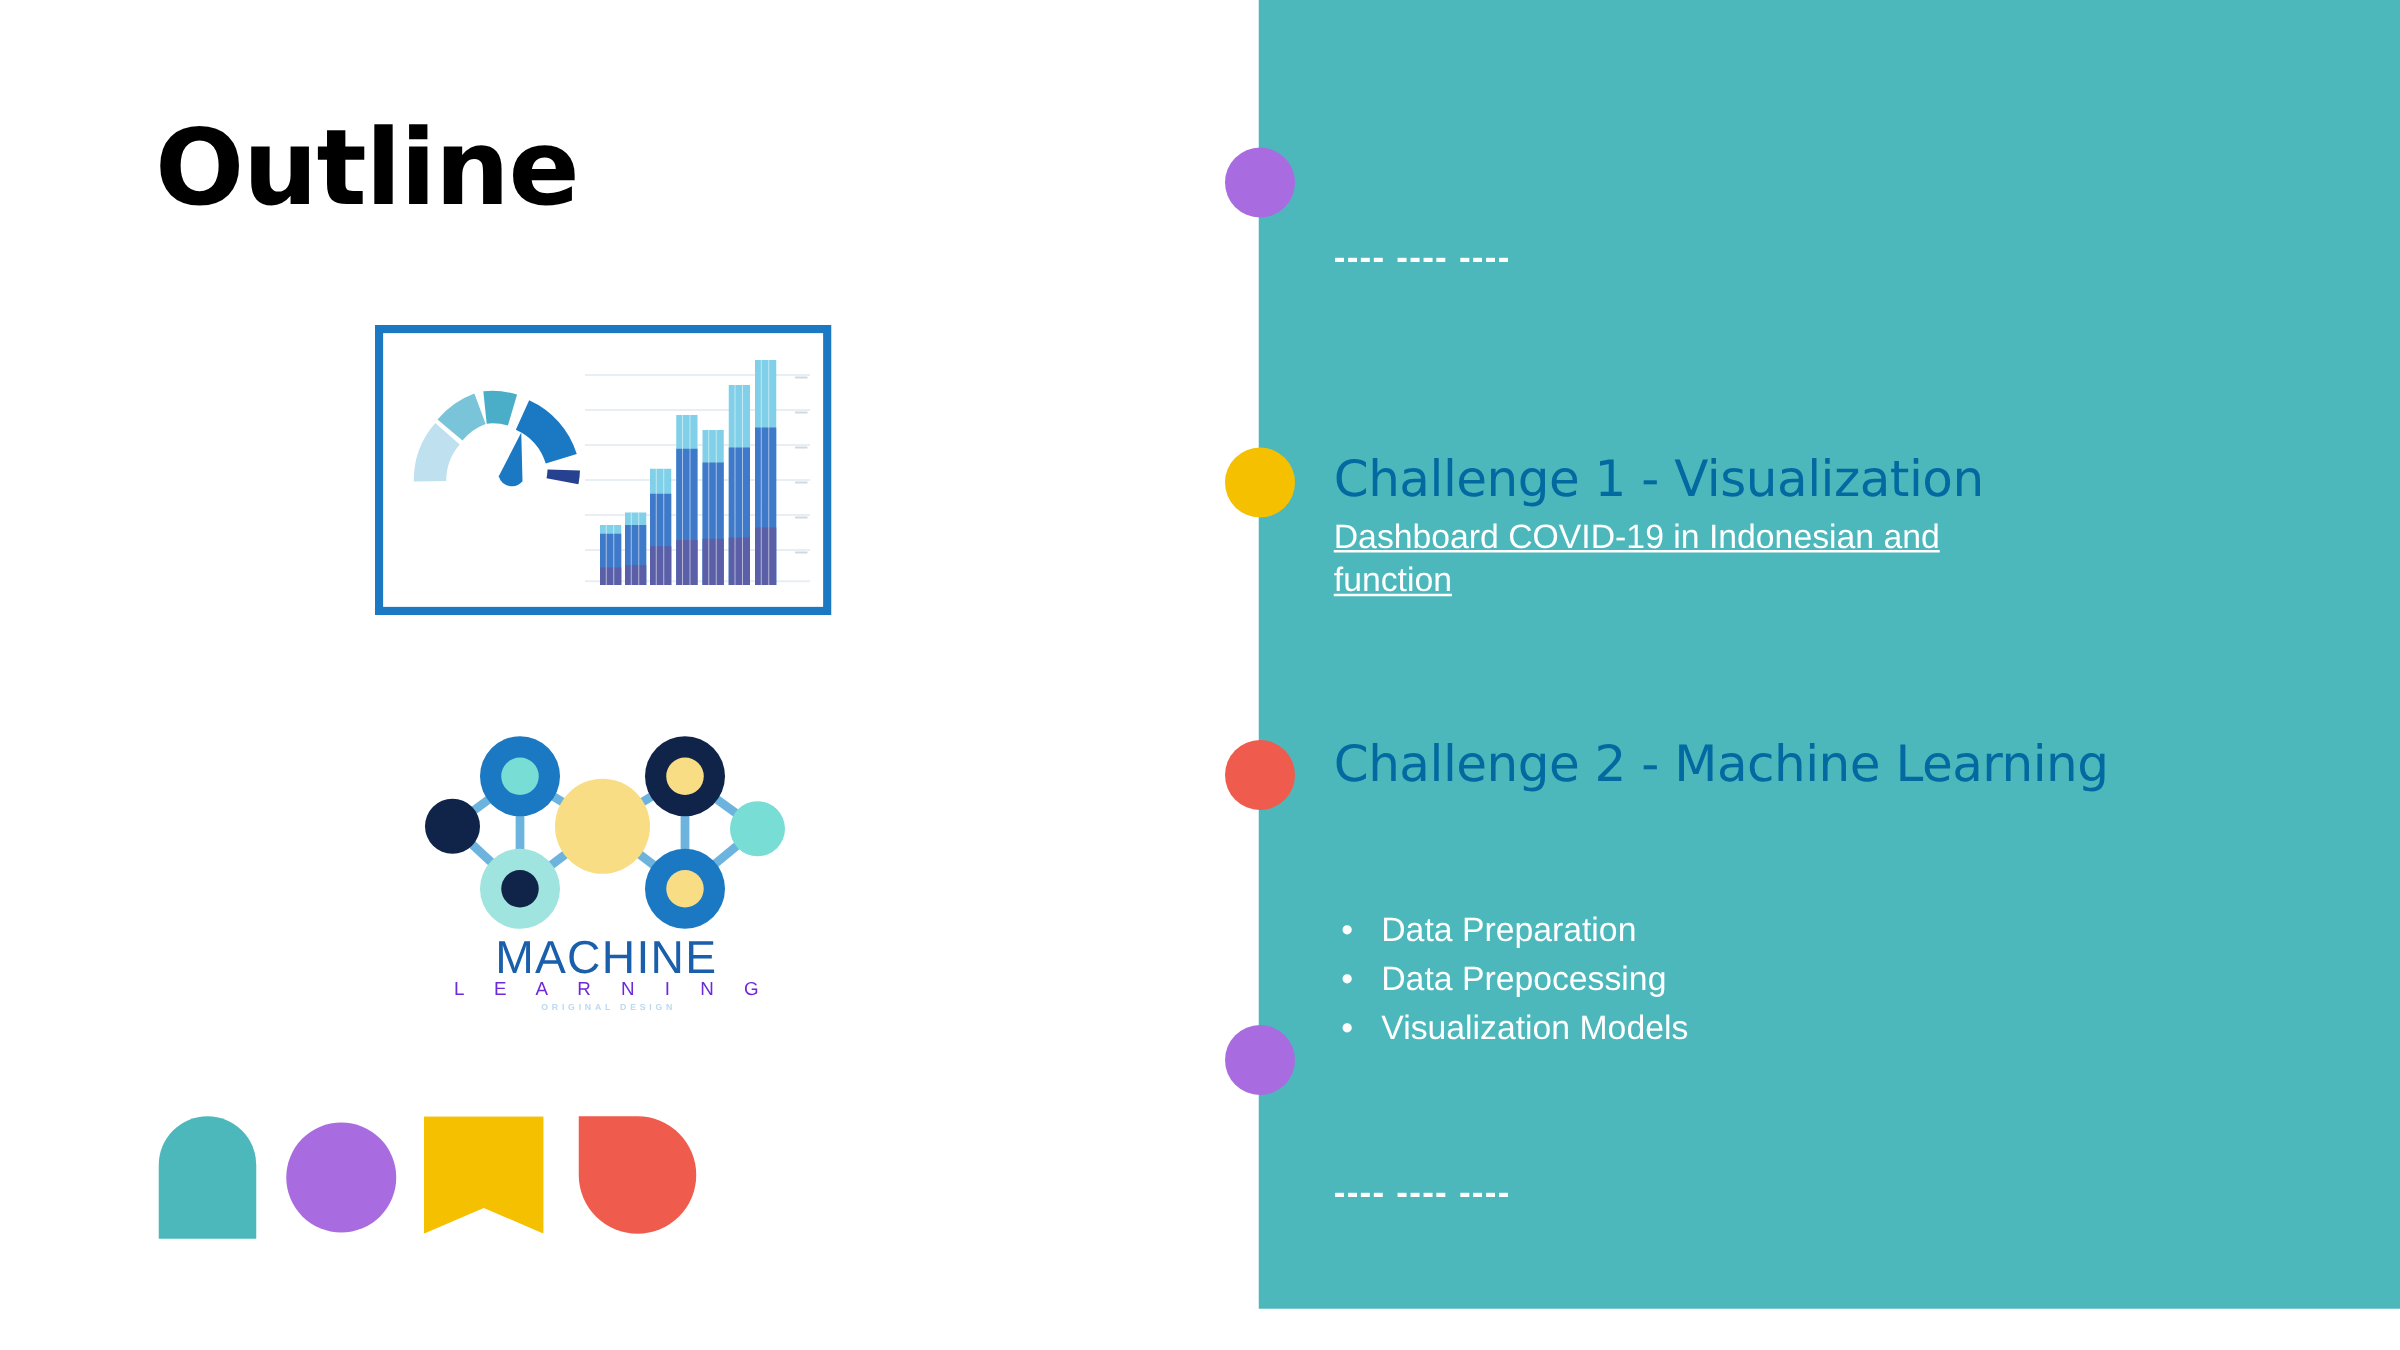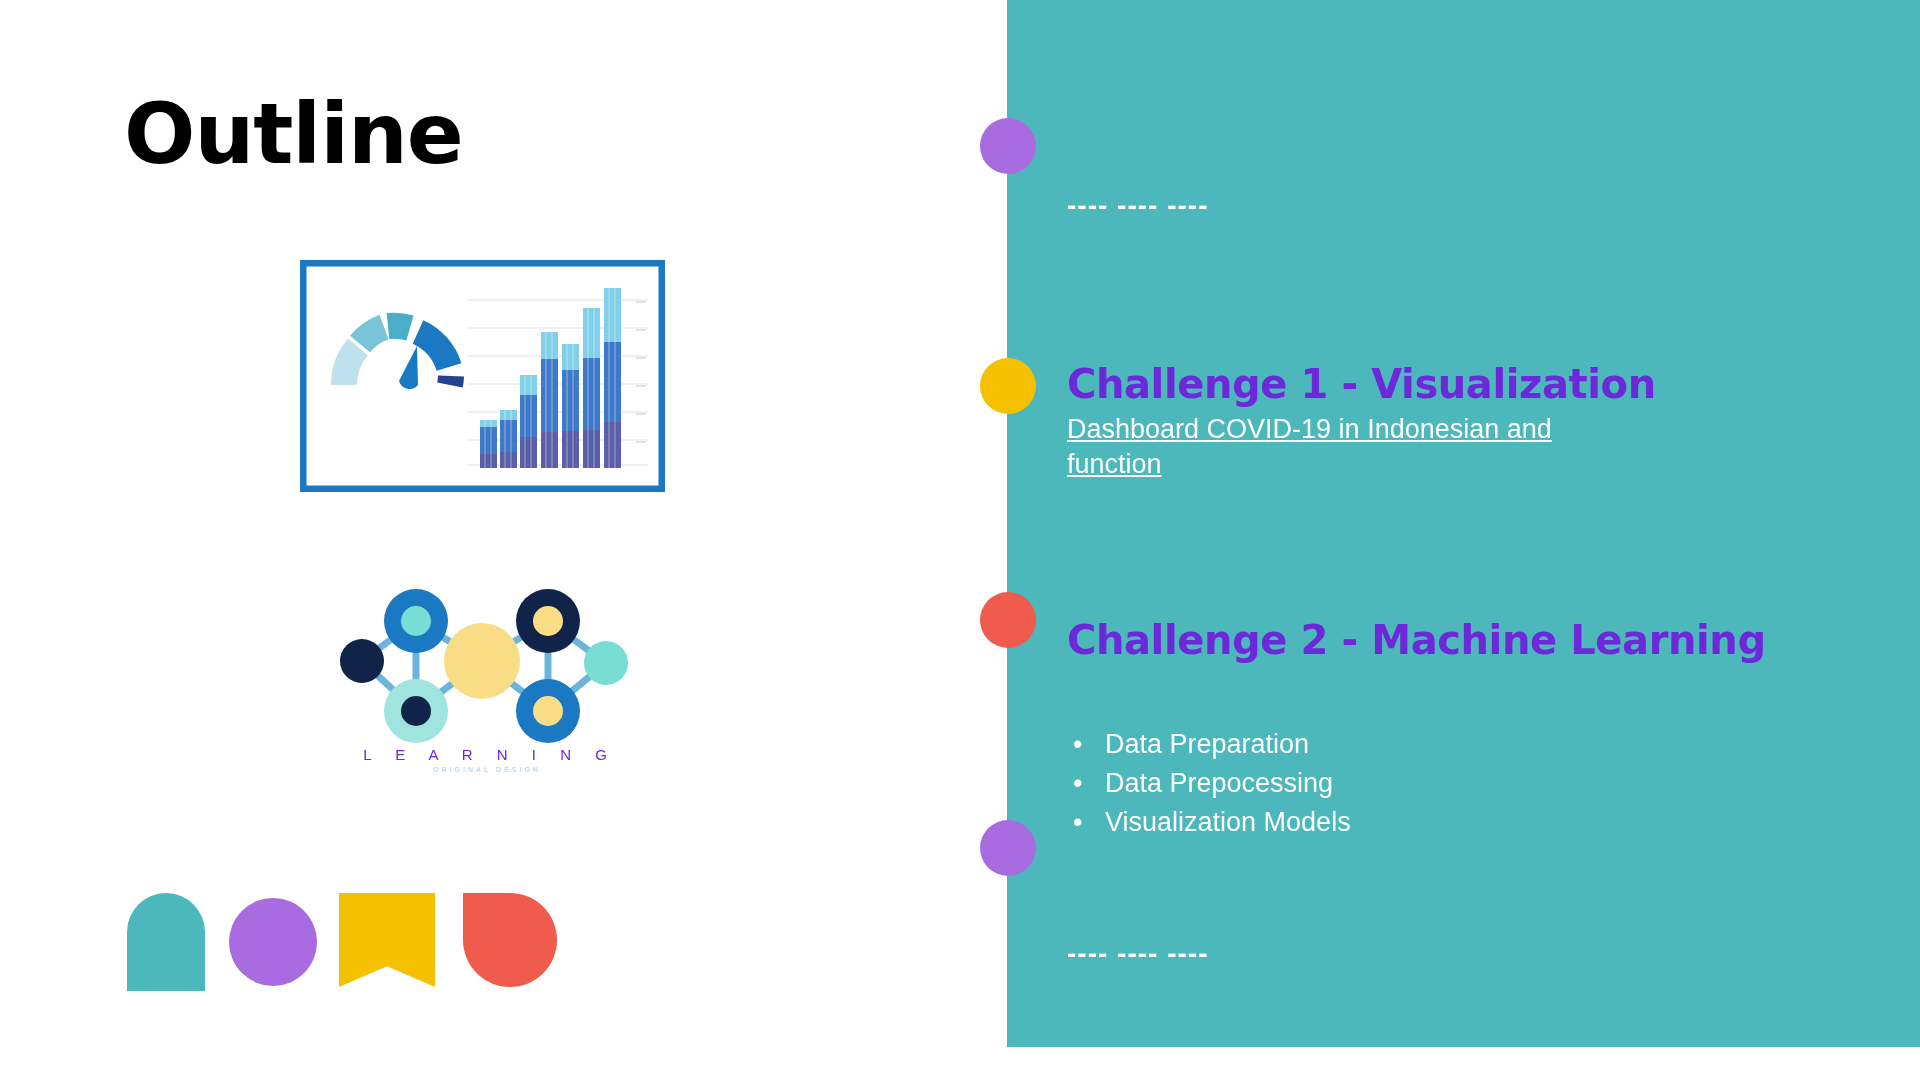"Challenge 1 - Visualization" .entry-heading { color: #6d28d9 -> #0369a1; font-weight: bold -> normal }
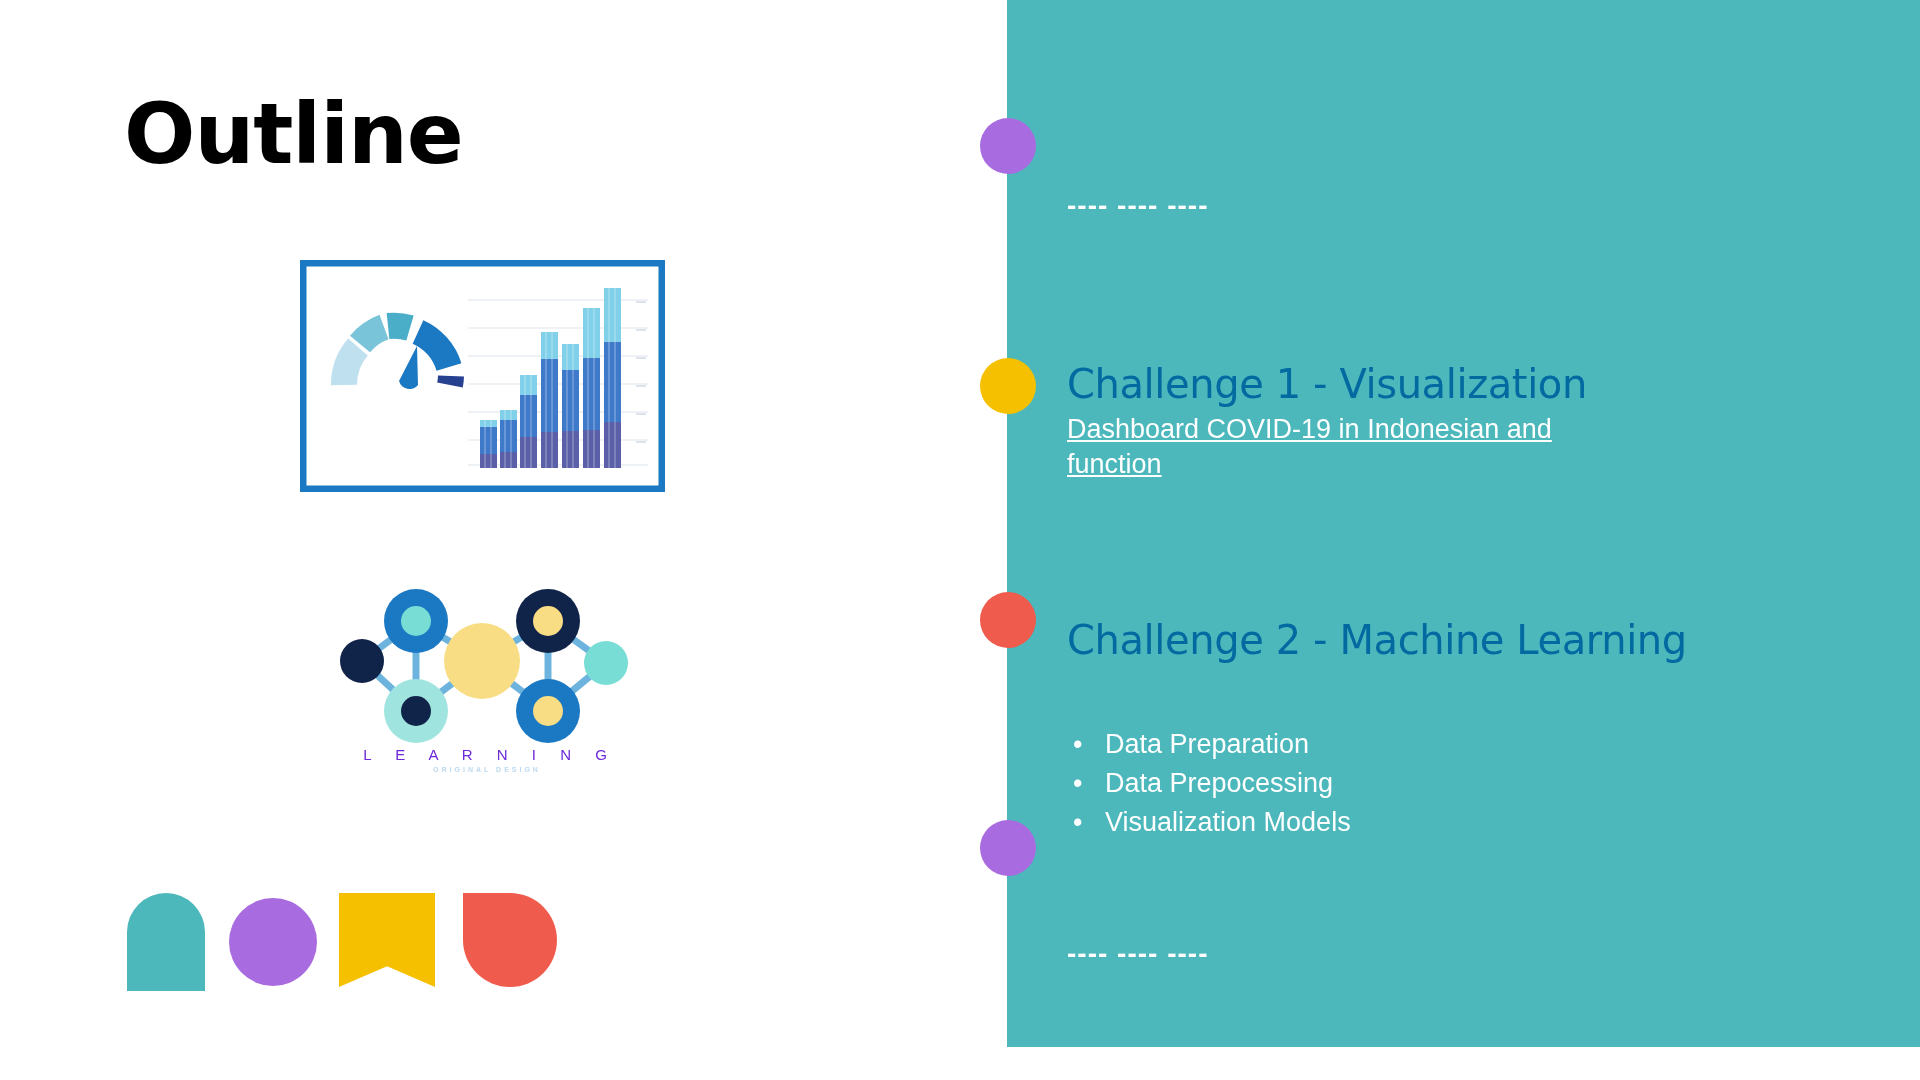"Challenge 2 - Machine Learning" .entry-2 { margin-top: 28px -> none }
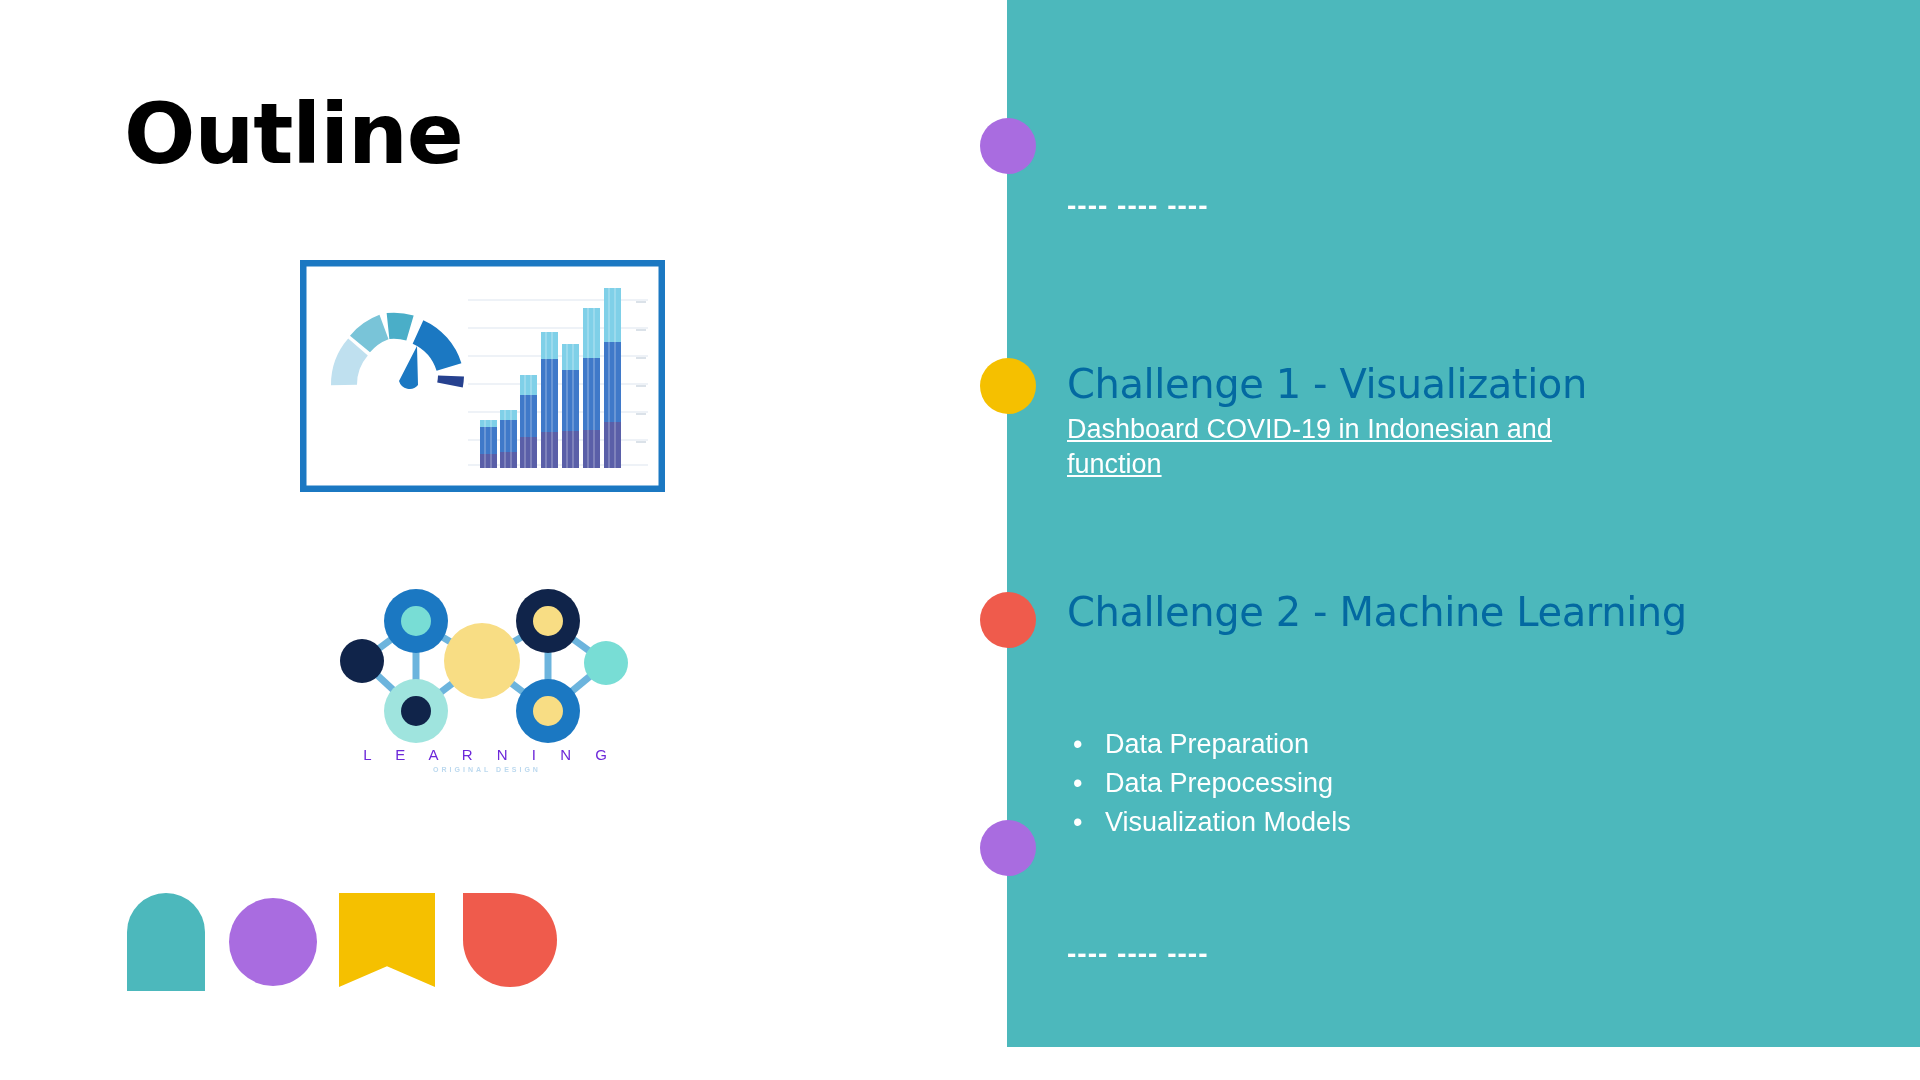"MACHINE" span.ml-word-machine { html: none -> <span>MACHINE</span> }
